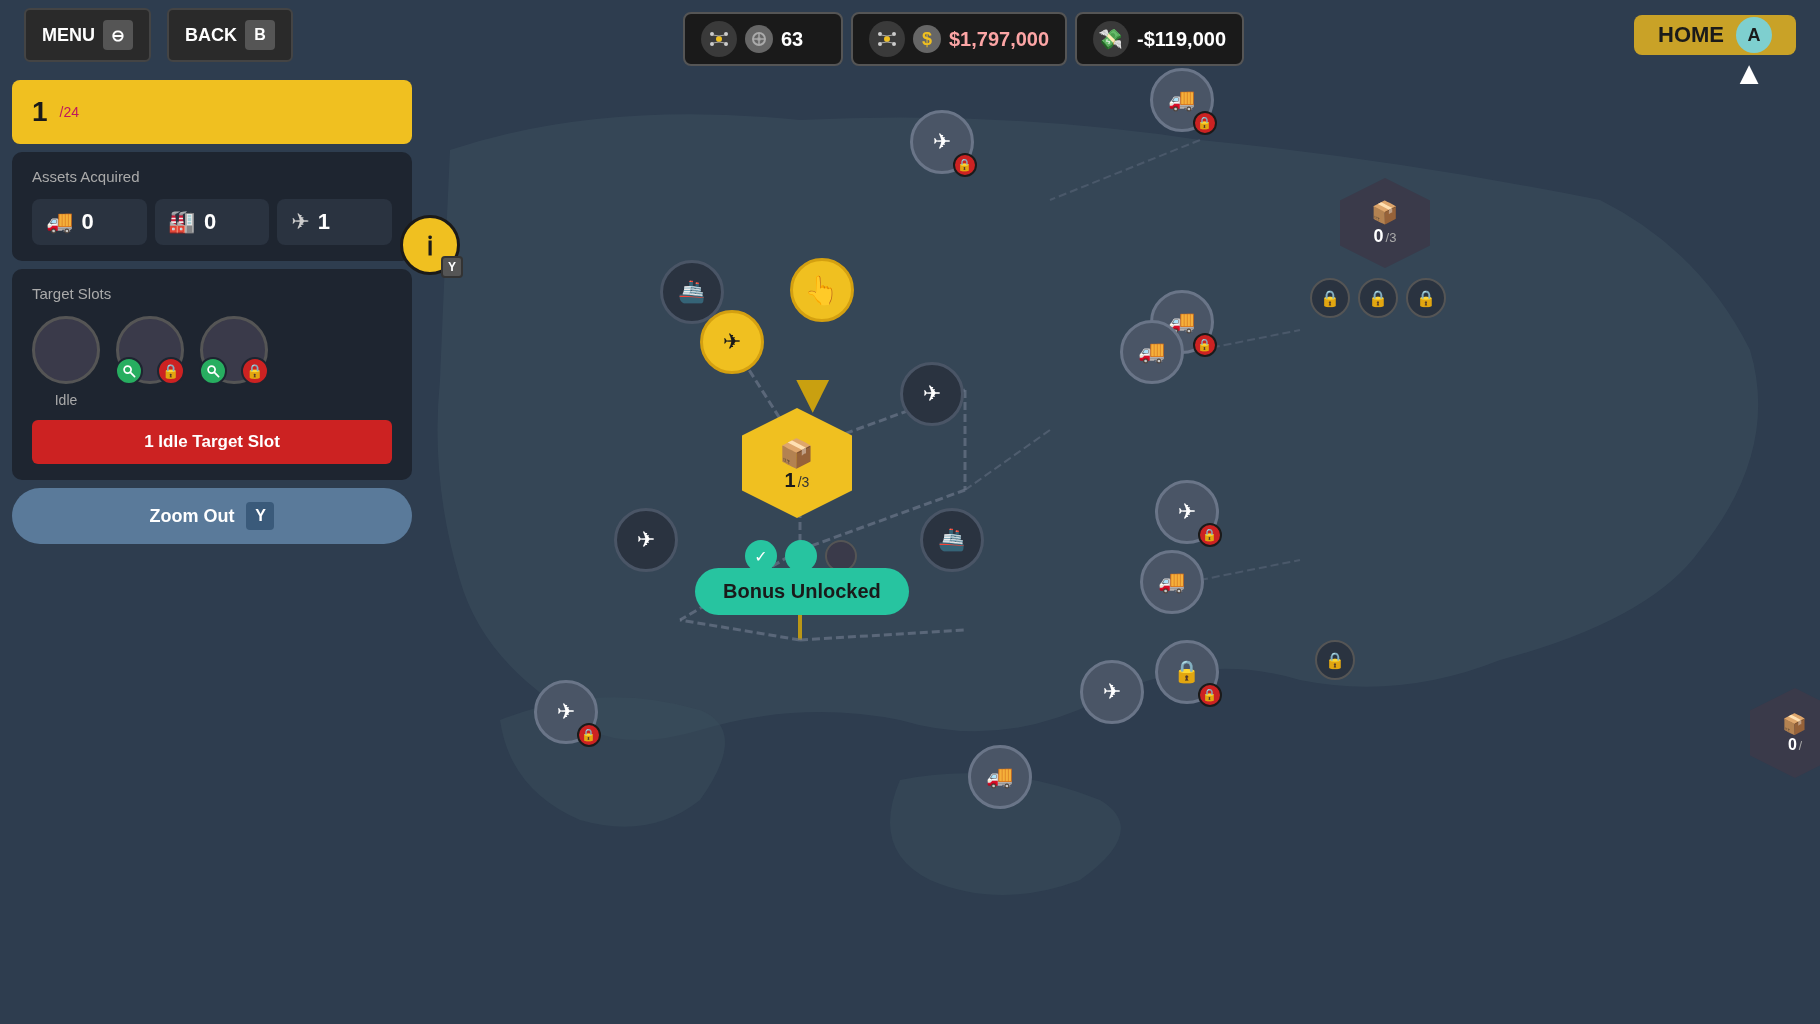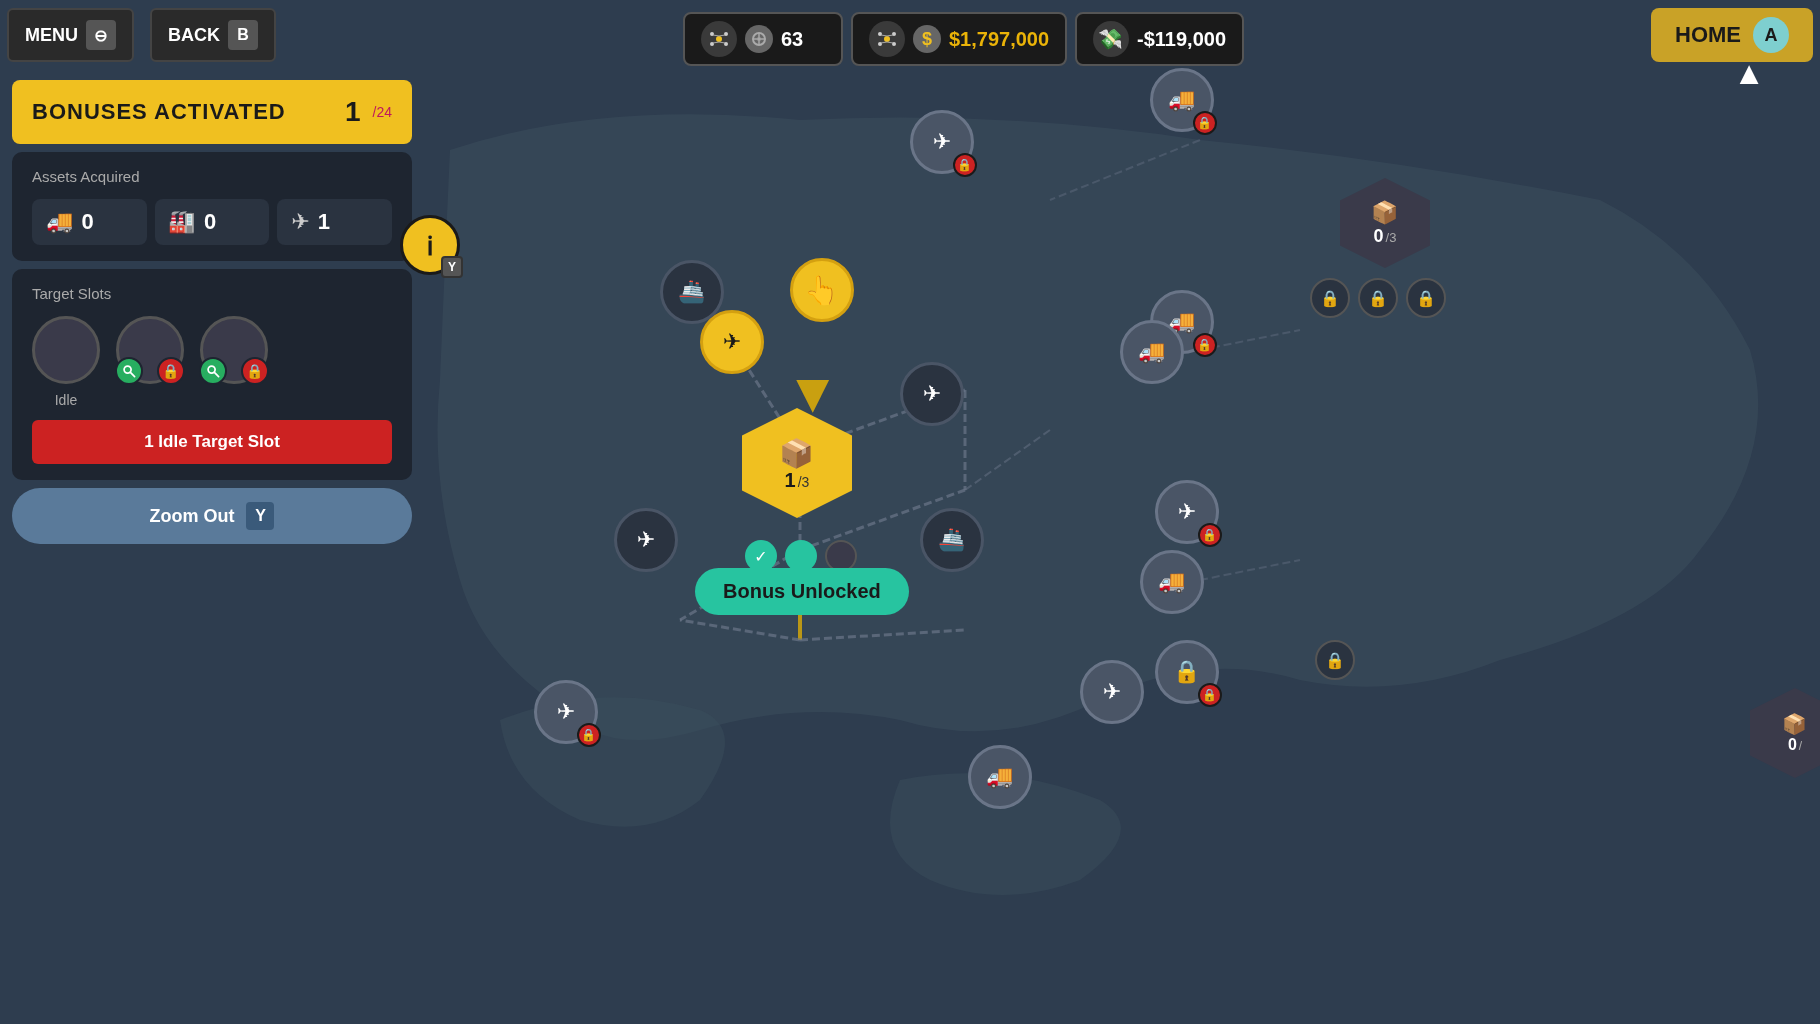"MENU" .top-bar { padding: 7px -> 24px }
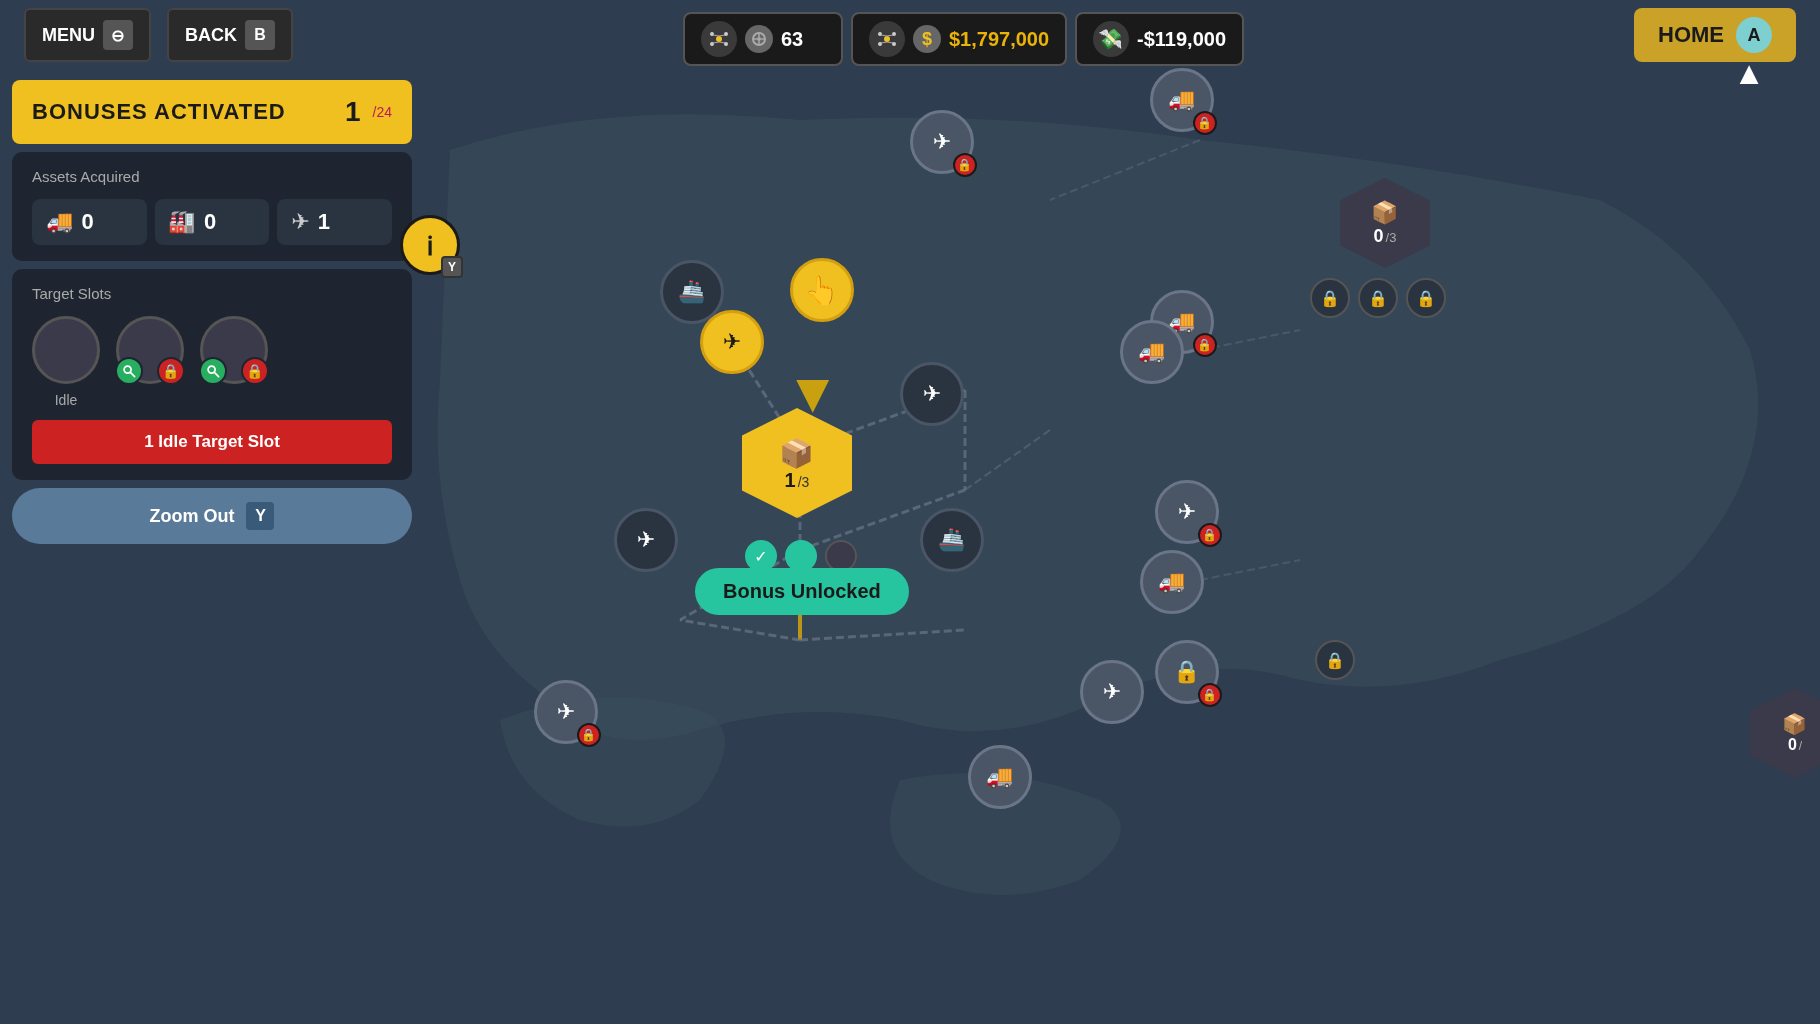"$1,797,000" .money-green { color: #eab308 -> #fca5a5 }
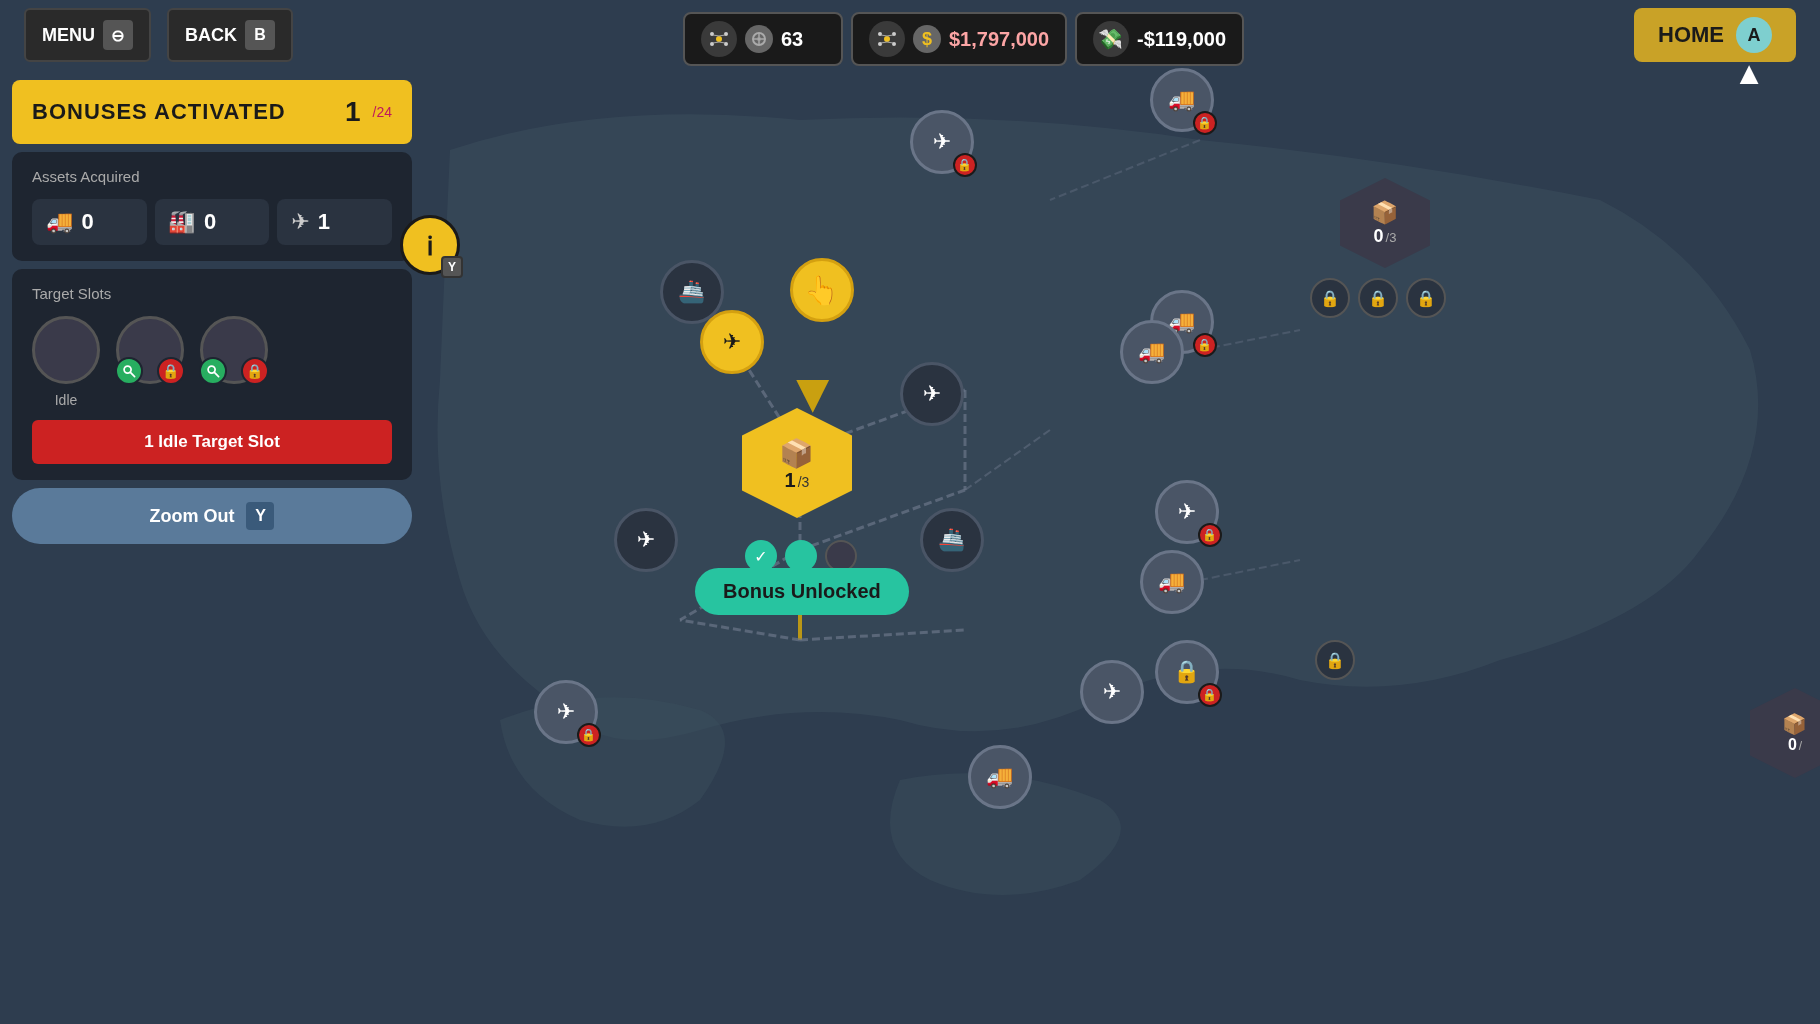"HOME" .home-btn { height: 54px -> 40px }
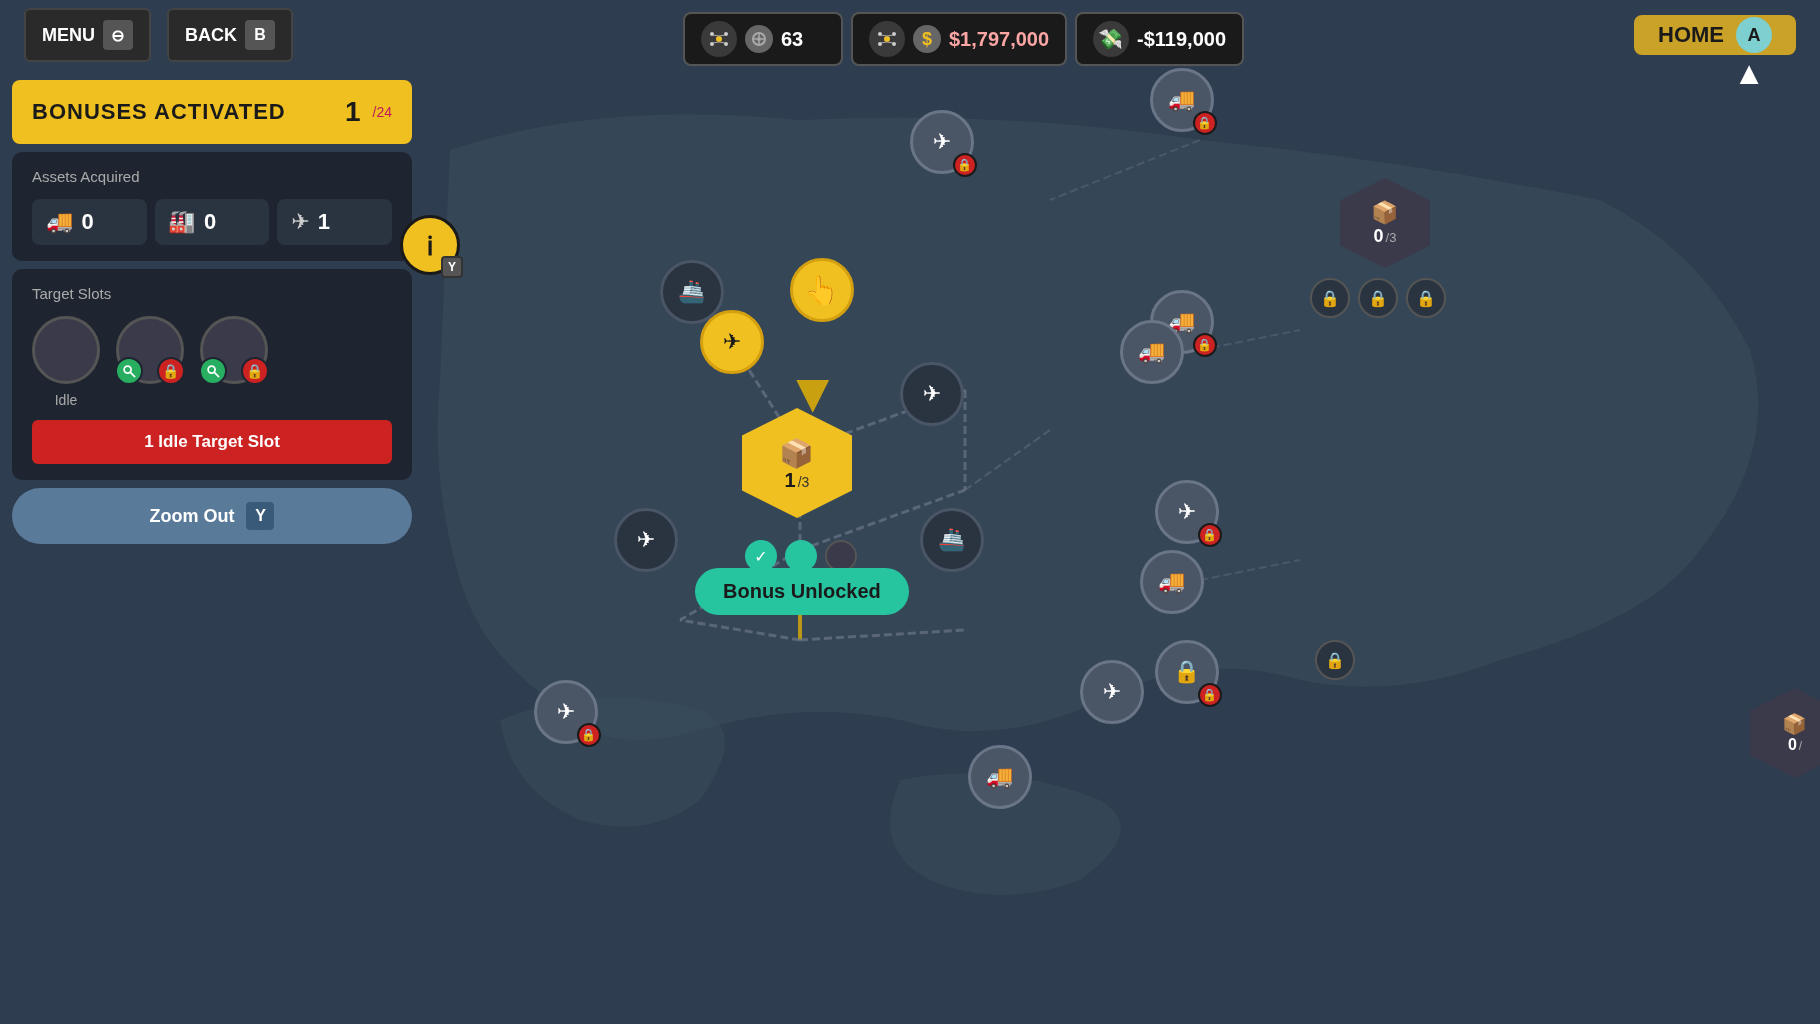"BONUSES ACTIVATED" span.bonuses-title { html: <span>BONUSES ACTIVATED</span> -> none }
